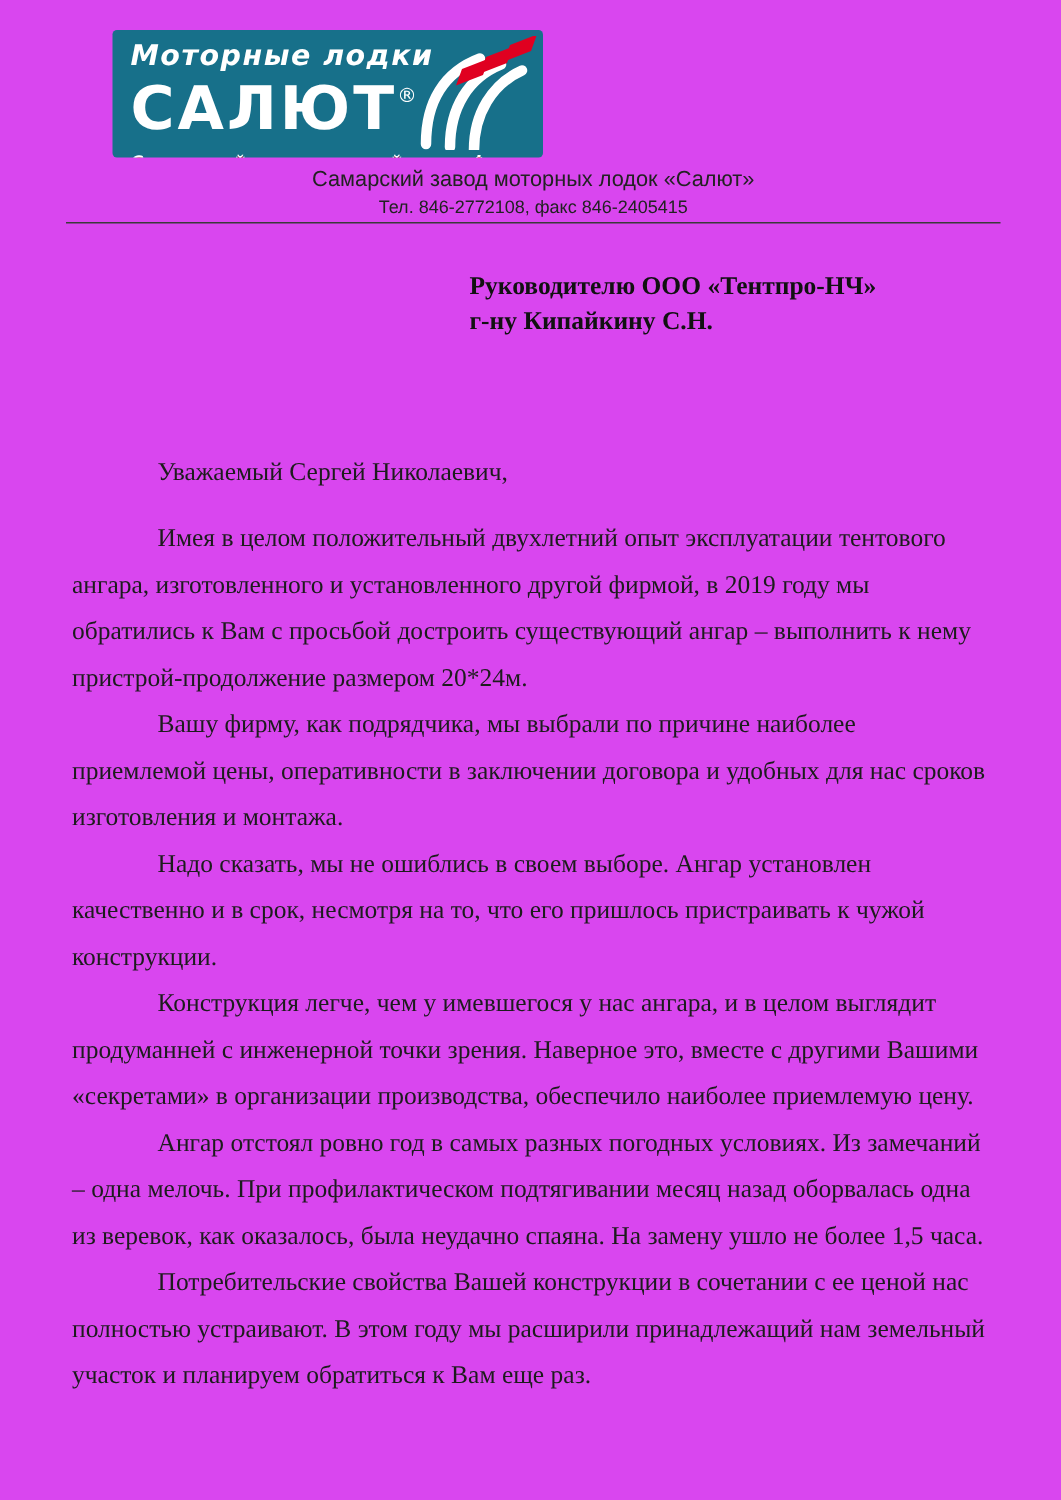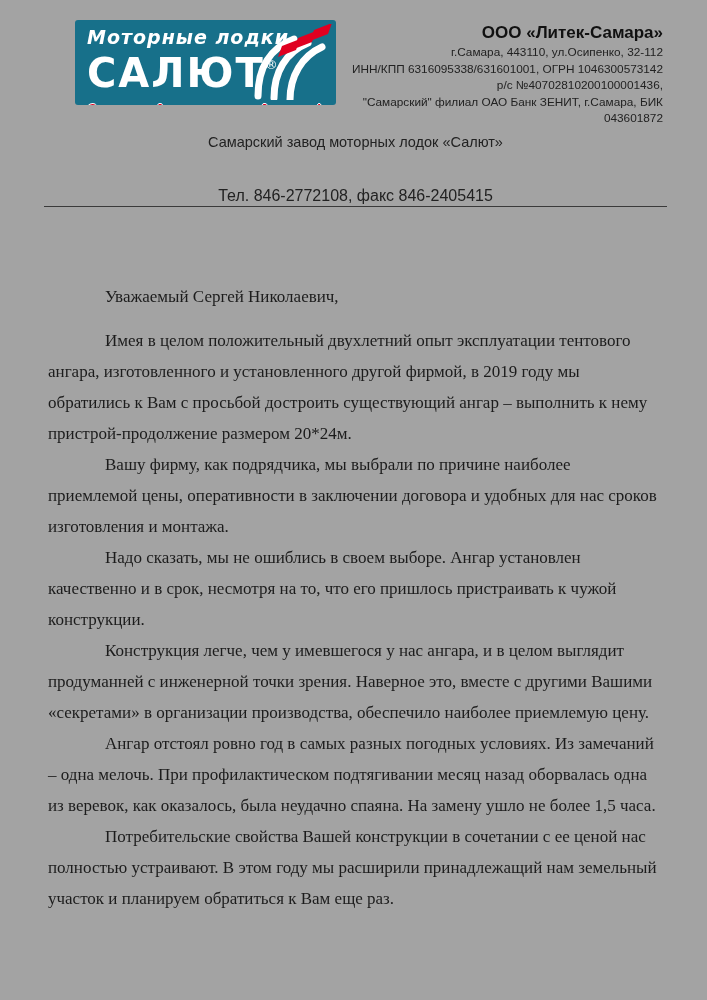"Моторные лодки" .page { background: #a3a3a3 -> #d946ef }
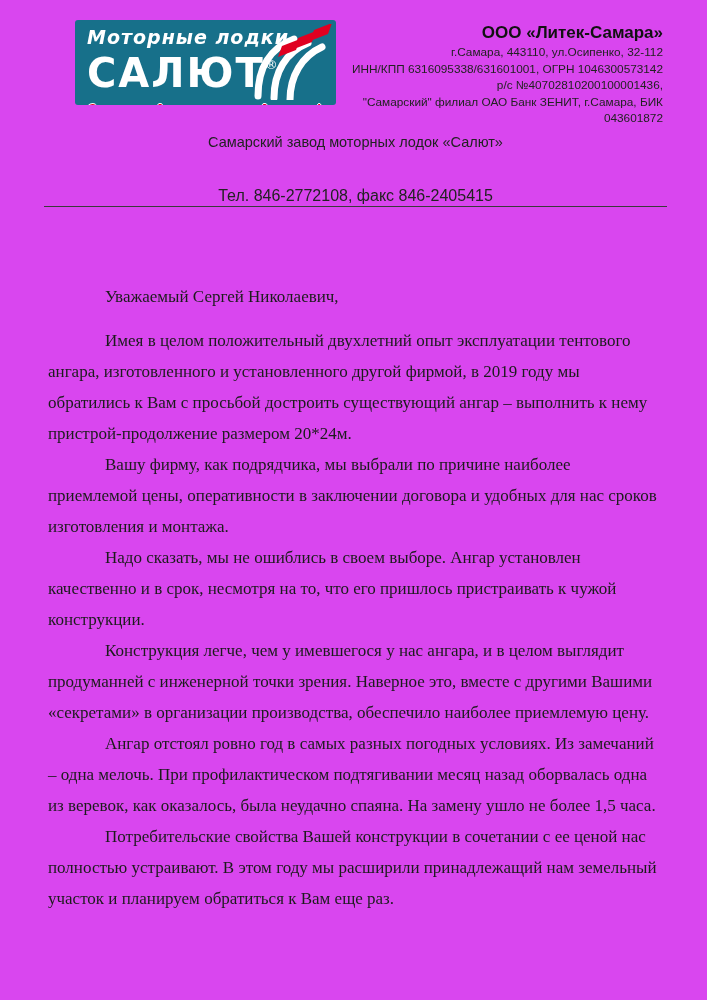"ООО «Литек-Самара»" div.company { html: <div> <div>ООО «Литек-Самара»</div> <div>г.Самара, 443110, ул.Осипенко, 32-112</div> <div>ИНН/КПП 6316095338/631601001, ОГРН 1046300573142</div> <div>р/с №40702810200100001436,</div> <div>"Самарский" филиал ОАО Банк ЗЕНИТ, г.Самара, БИК 043601872</div> </div> -> none }
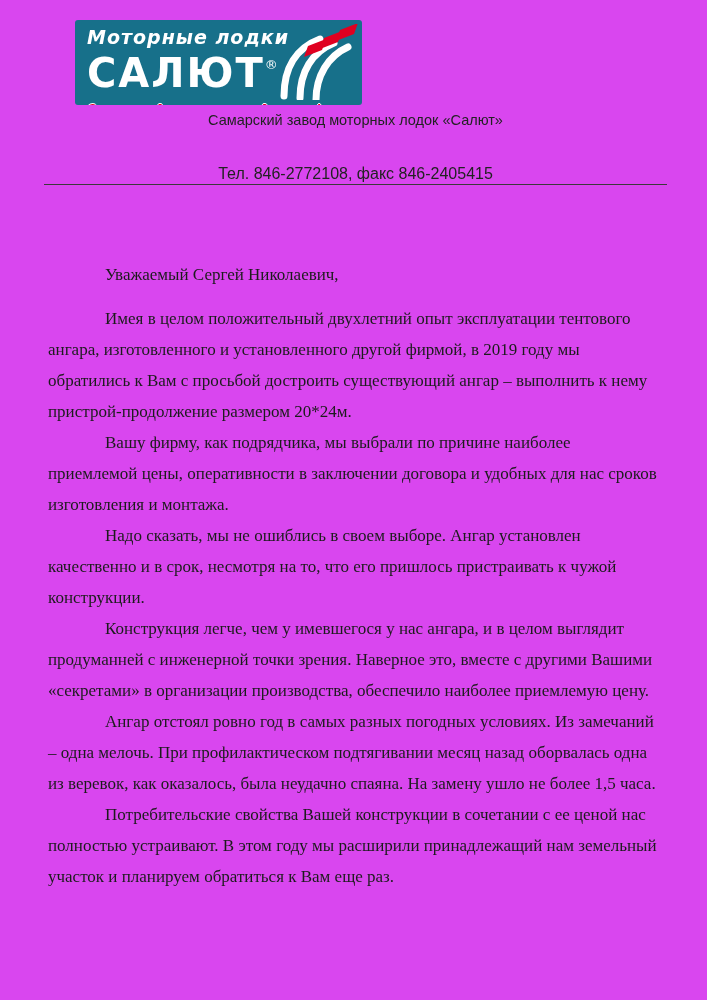"Тел. 846-2772108, факс 846-2405415" .phone-line { font-size: 16px -> 12px; margin-top: 36px -> none }
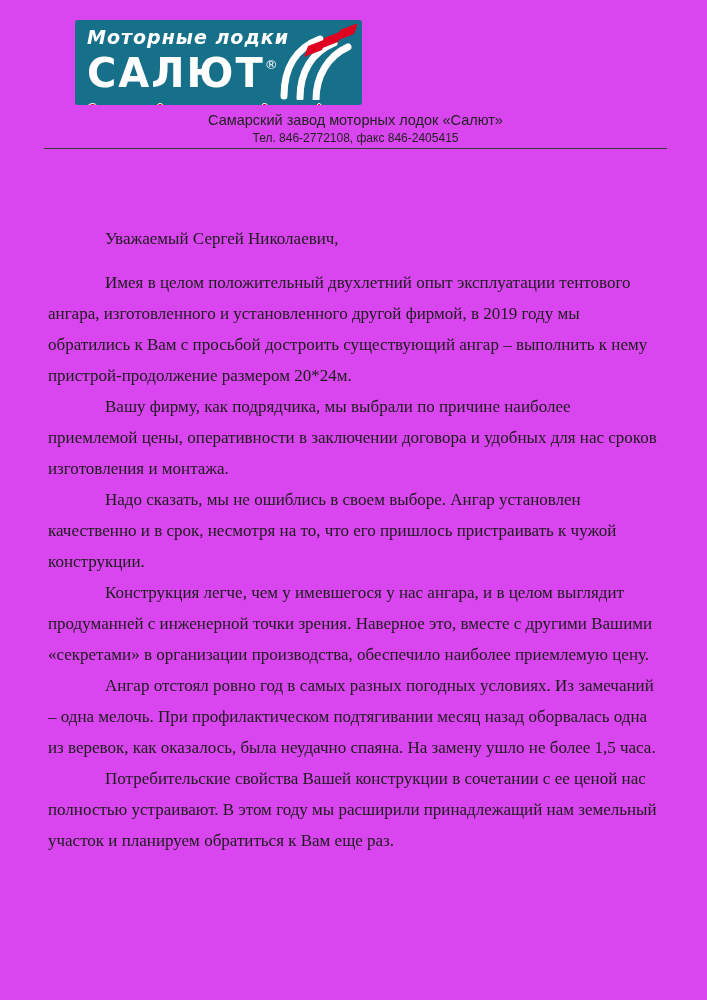"Руководителю ООО «Тентпро-НЧ»" div.addressee { html: none -> <div> <div>Руководителю ООО «Тентпро-НЧ»</div> <div>г-ну Кипайкину С.Н.</div> </div> }
